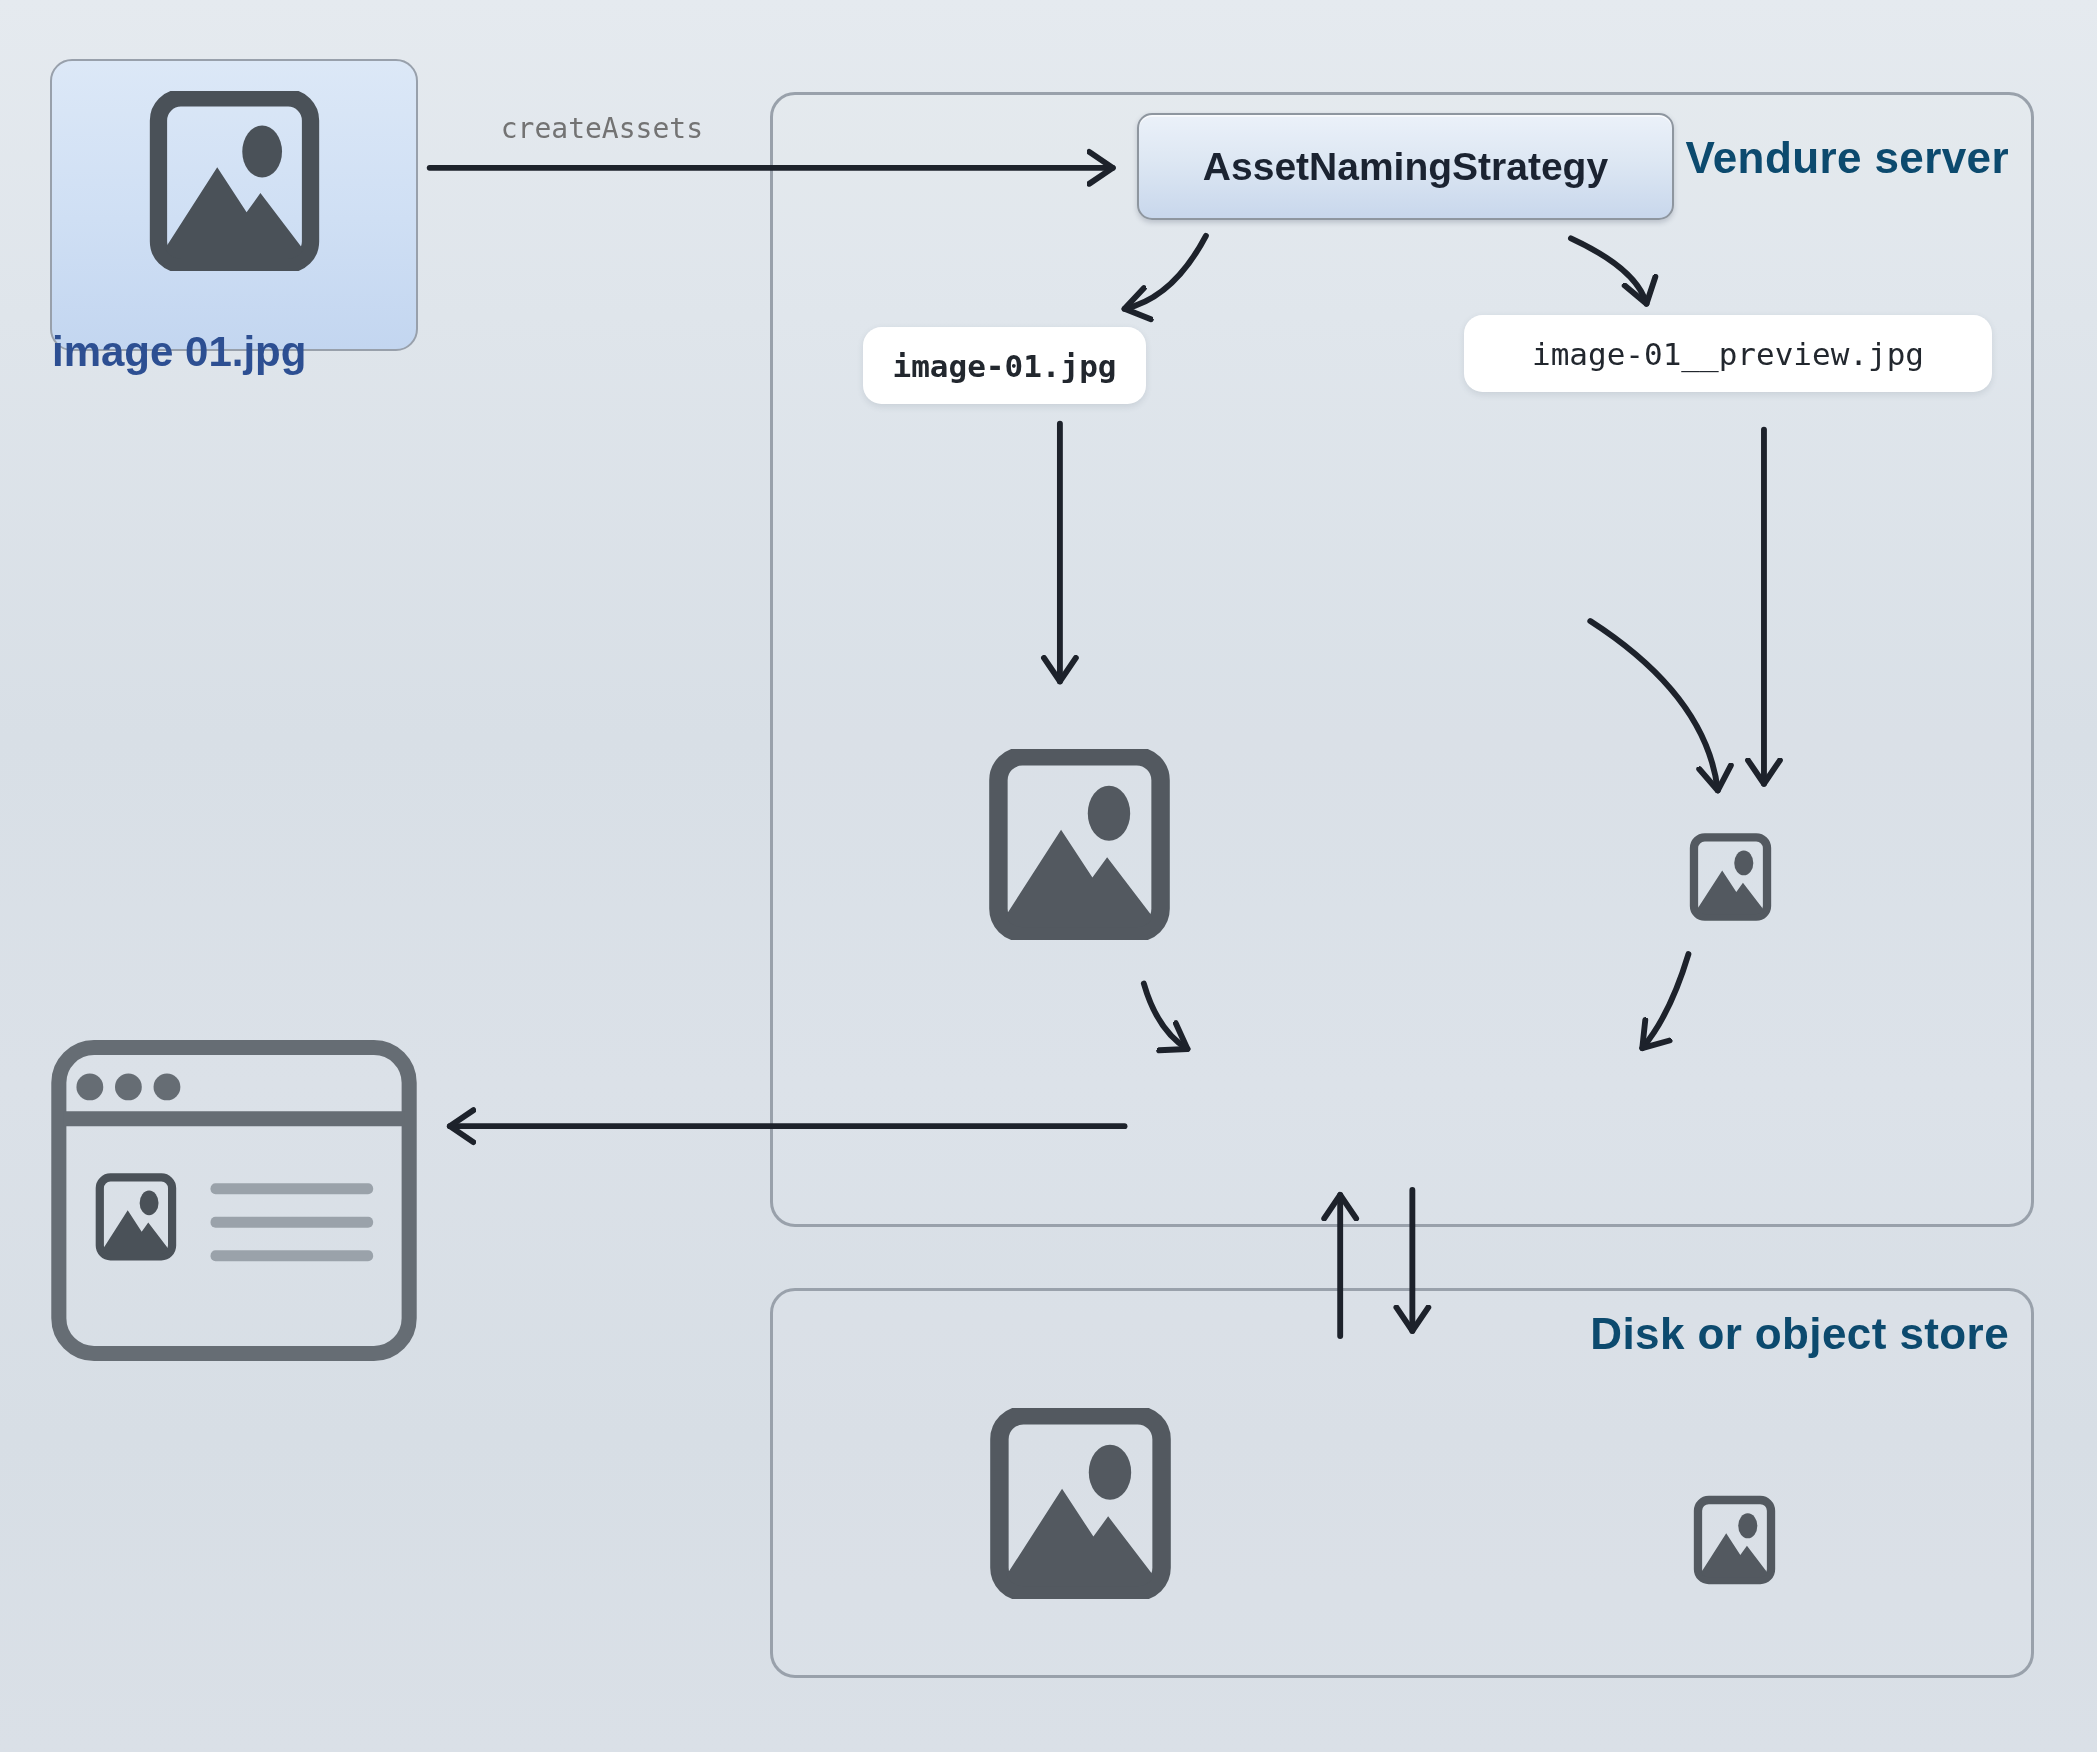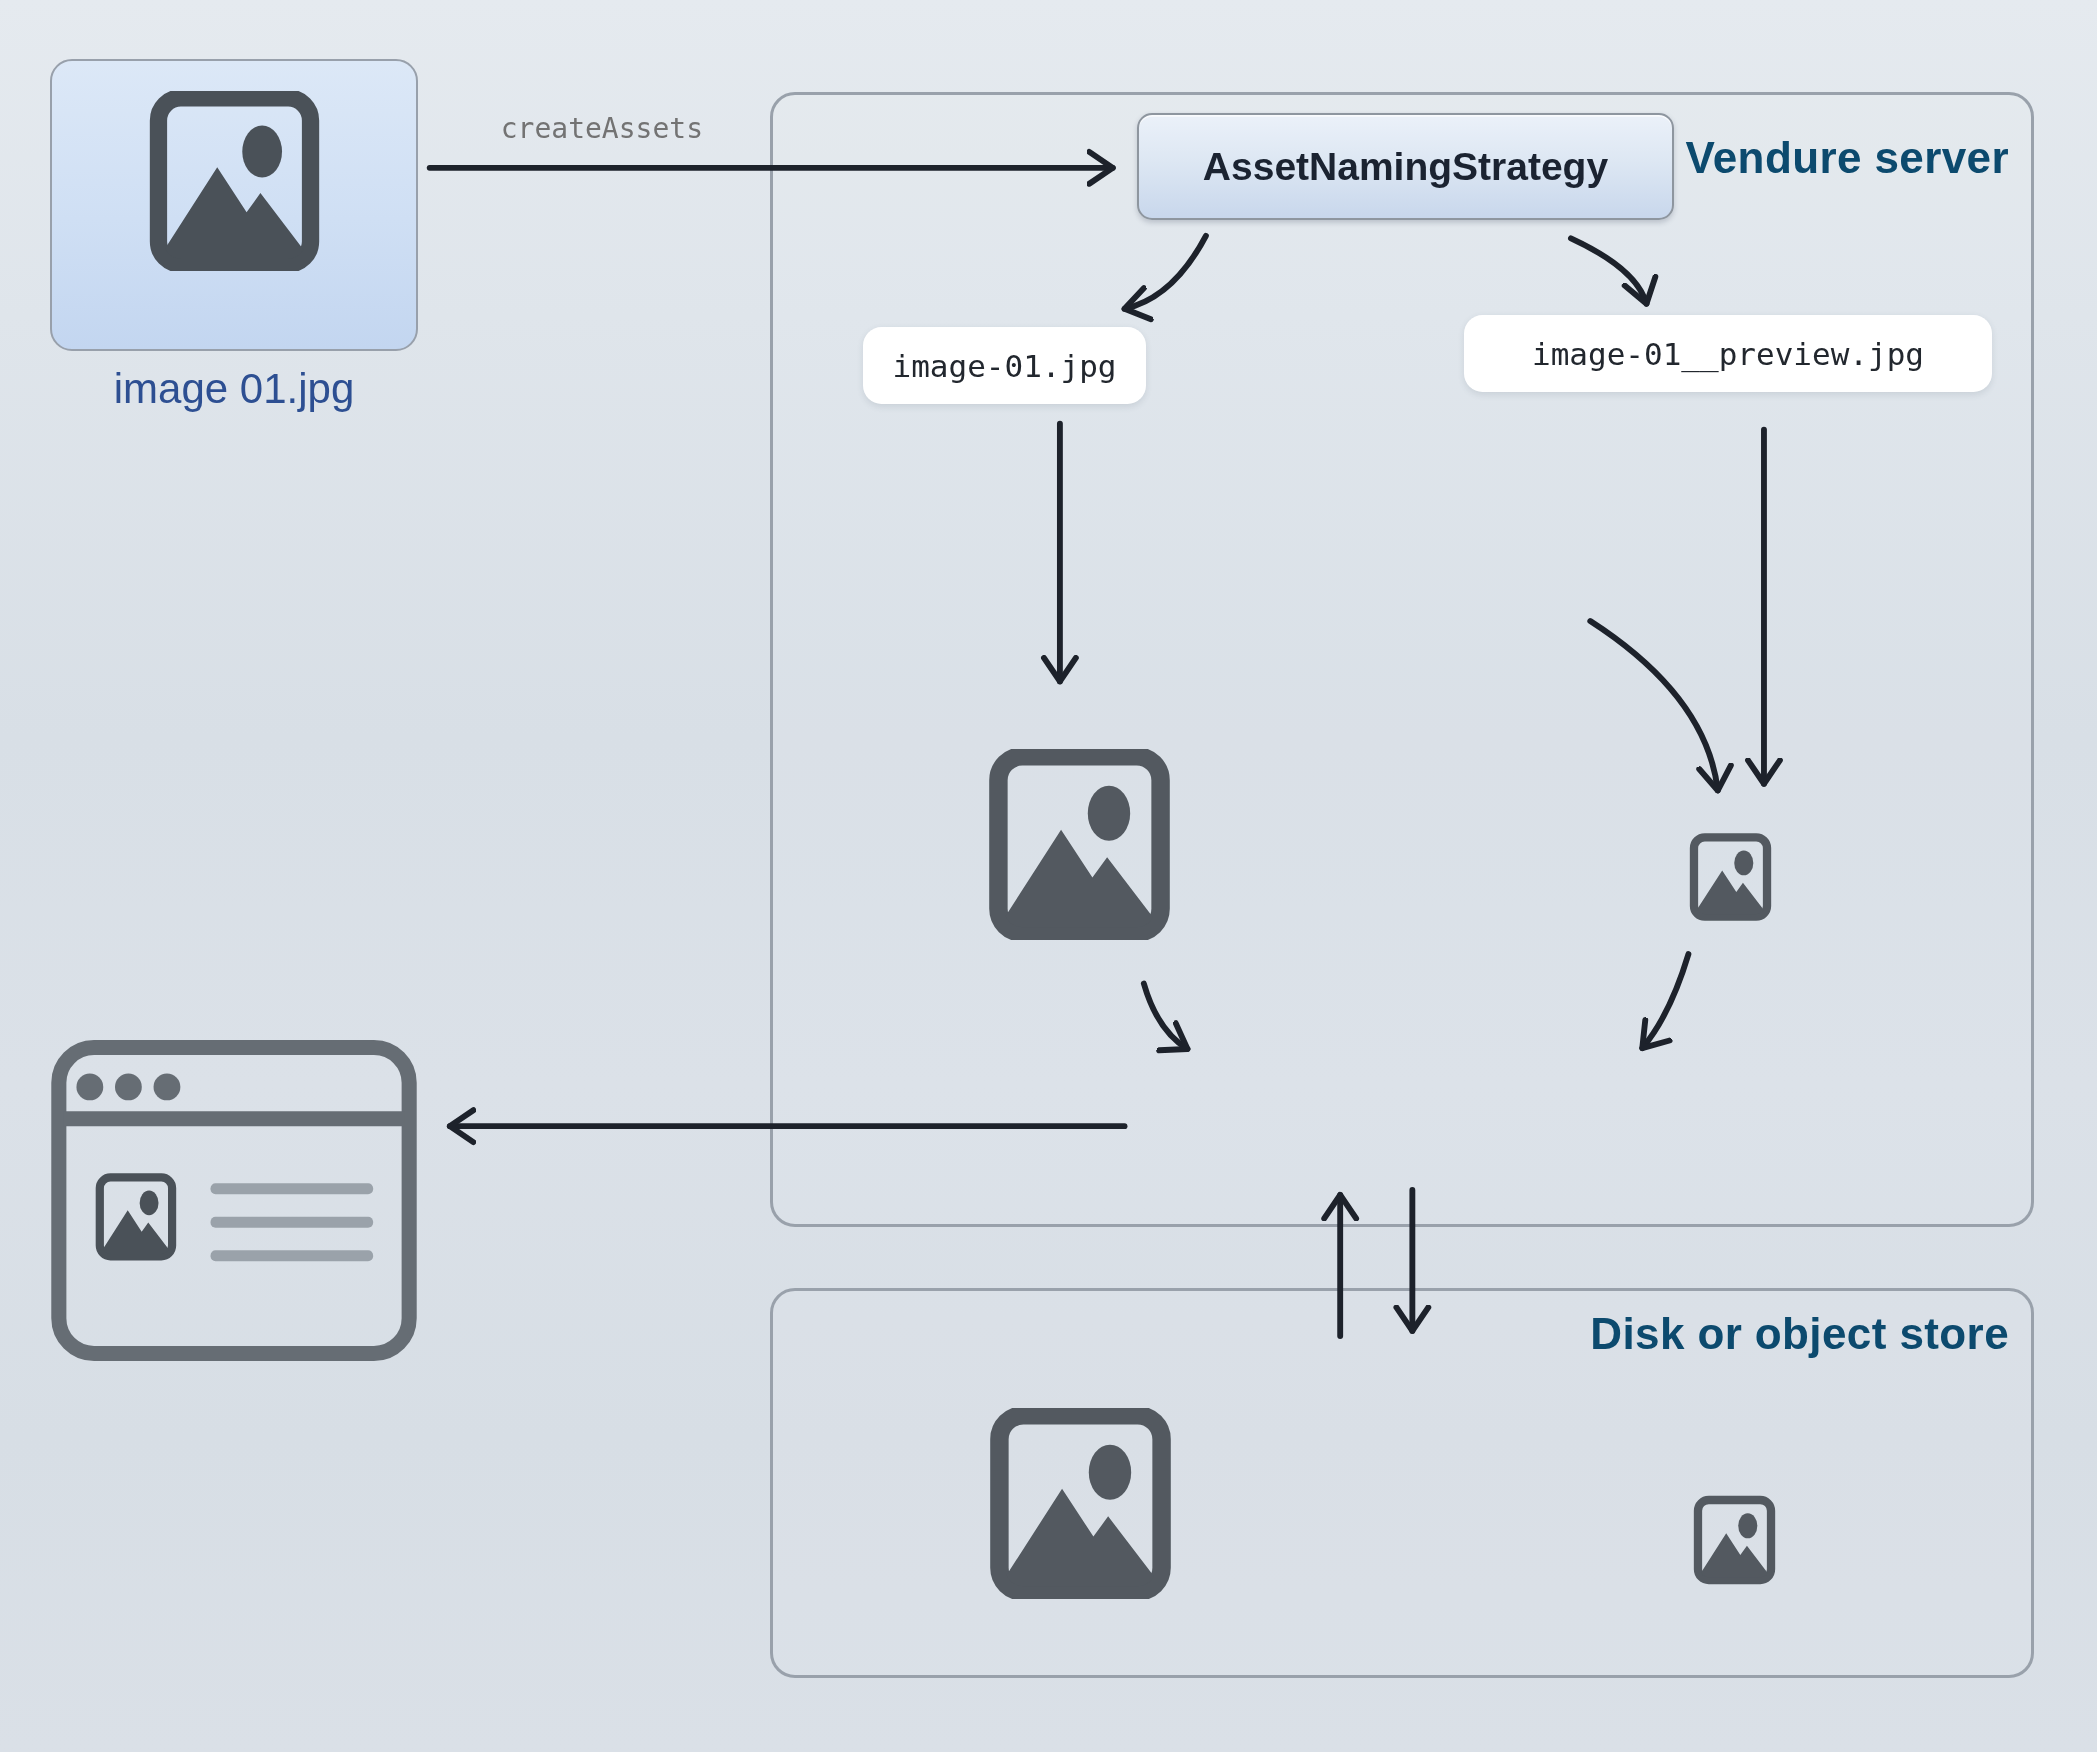"image 01.jpg" .file-label { font-weight: normal -> bold; margin-top: 37px -> none; text-align: center -> left }
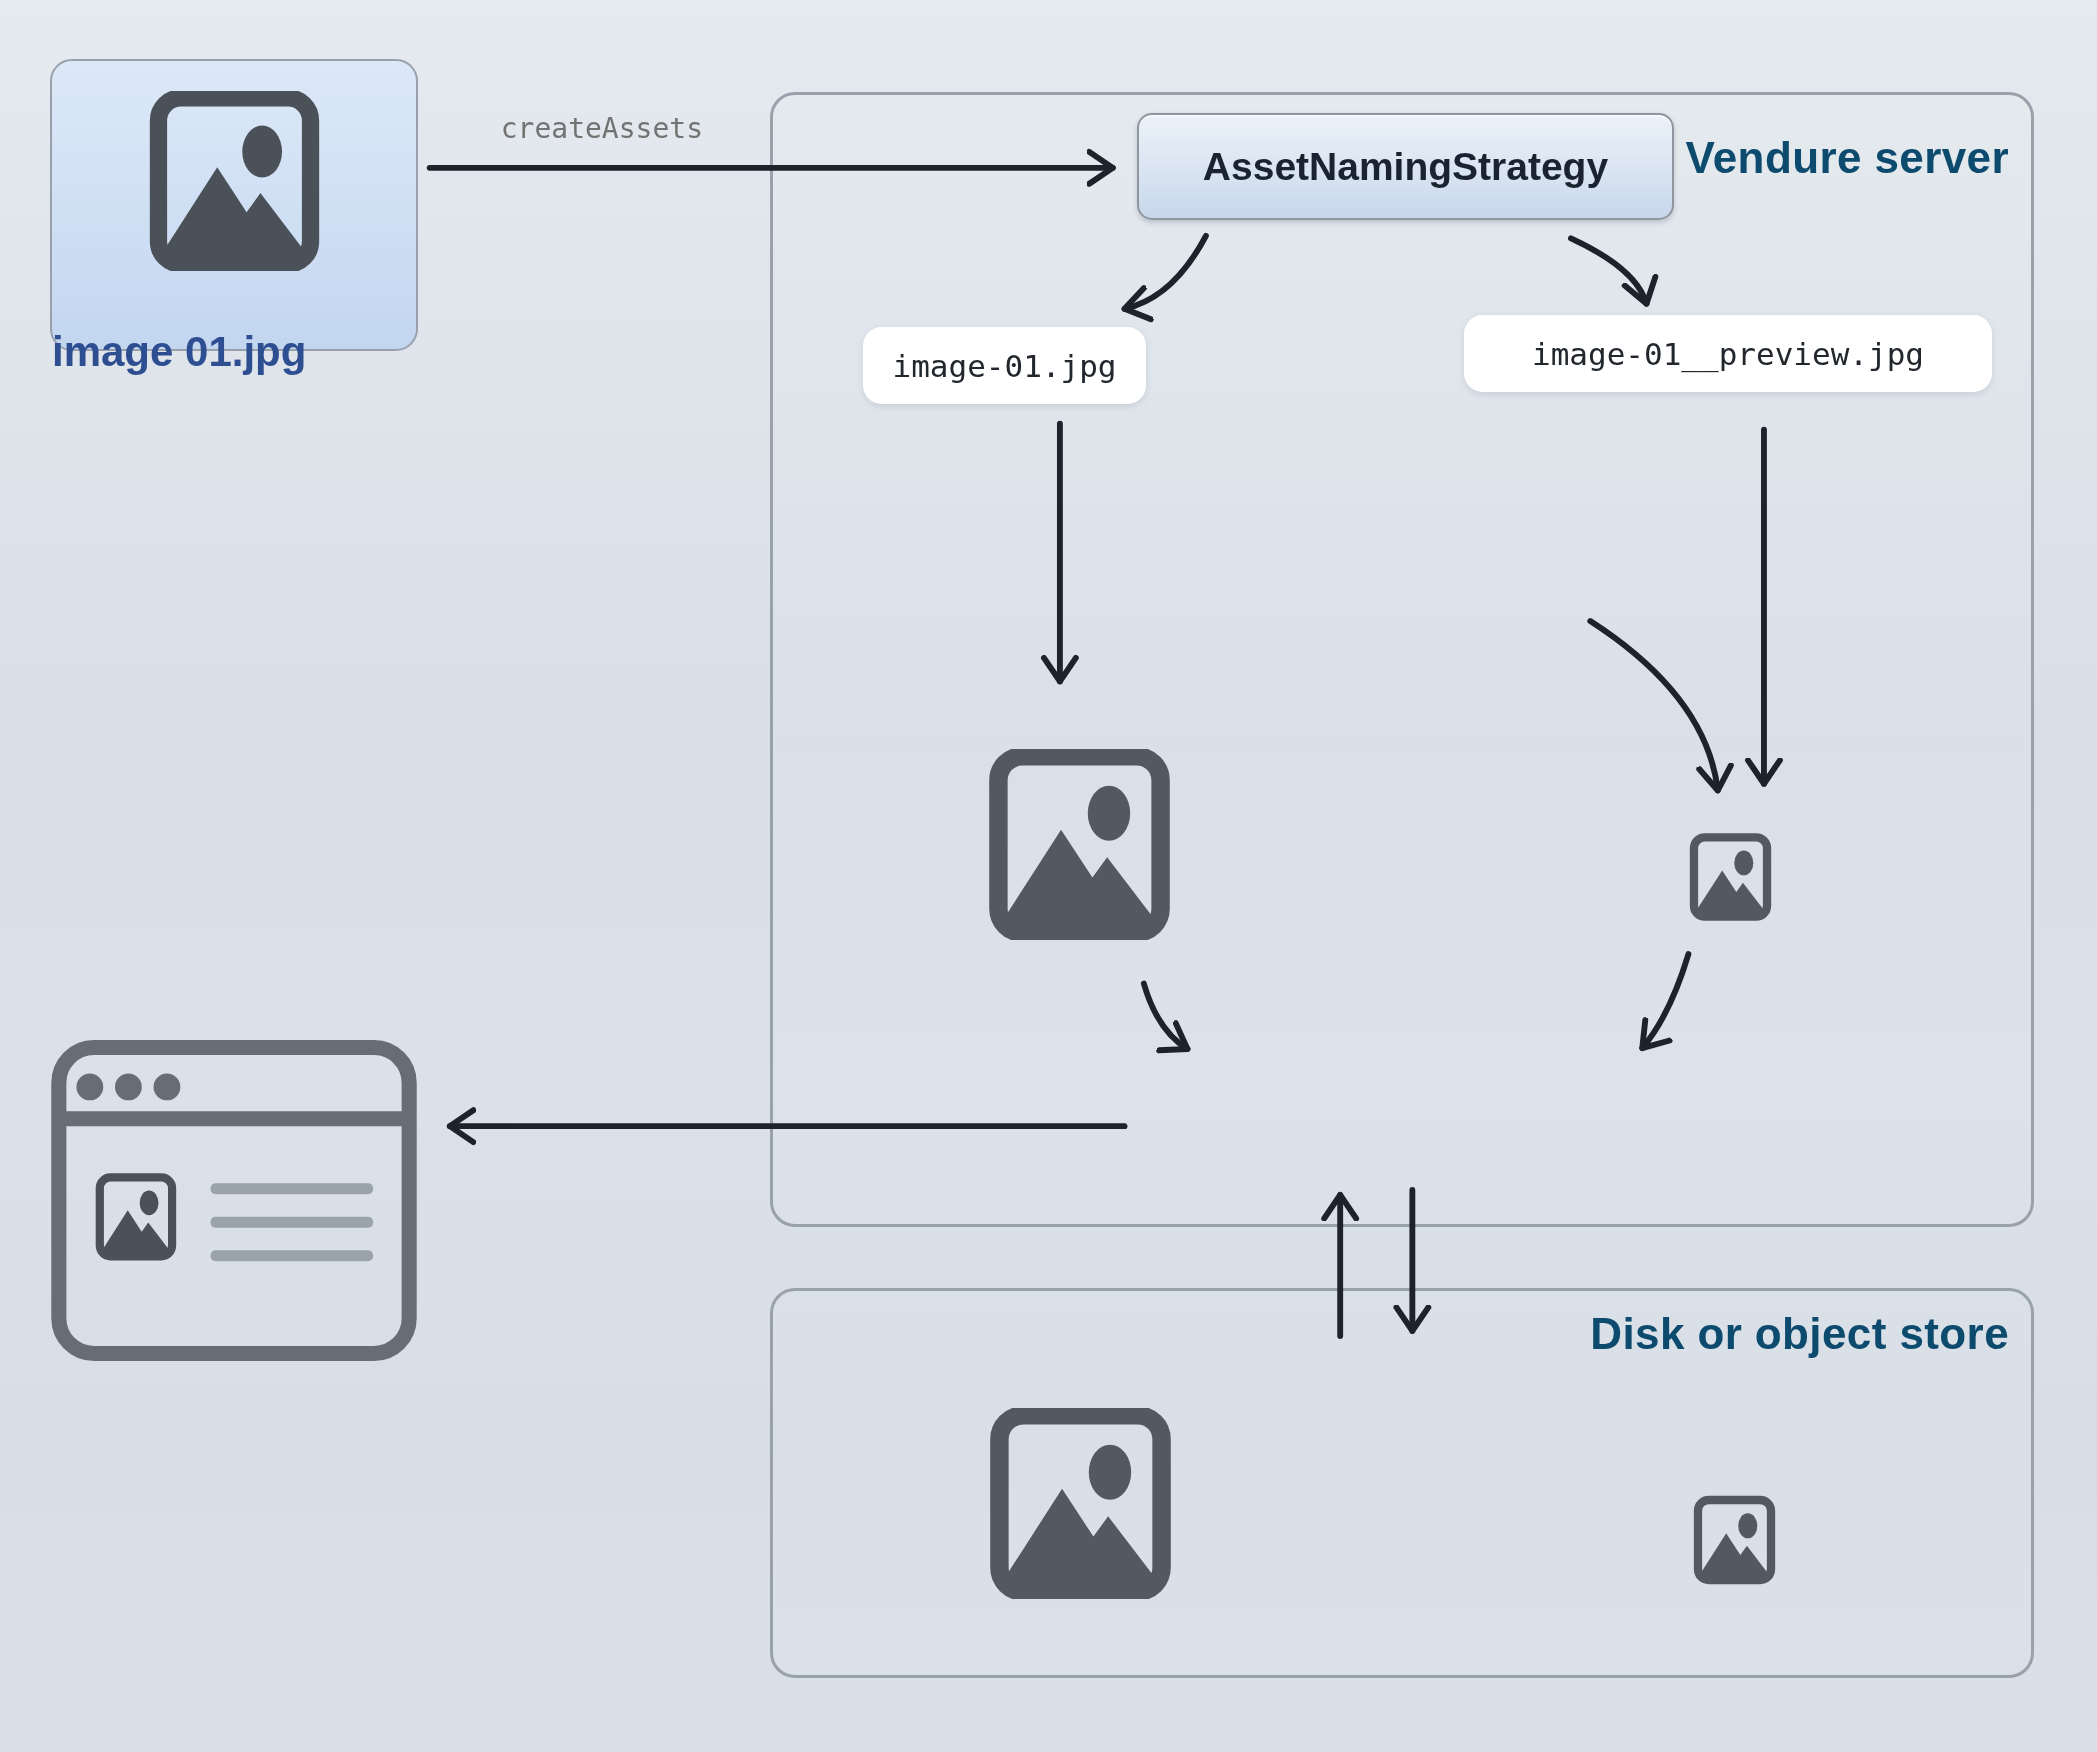"image-01.jpg" div.pill { font-weight: none -> bold }
